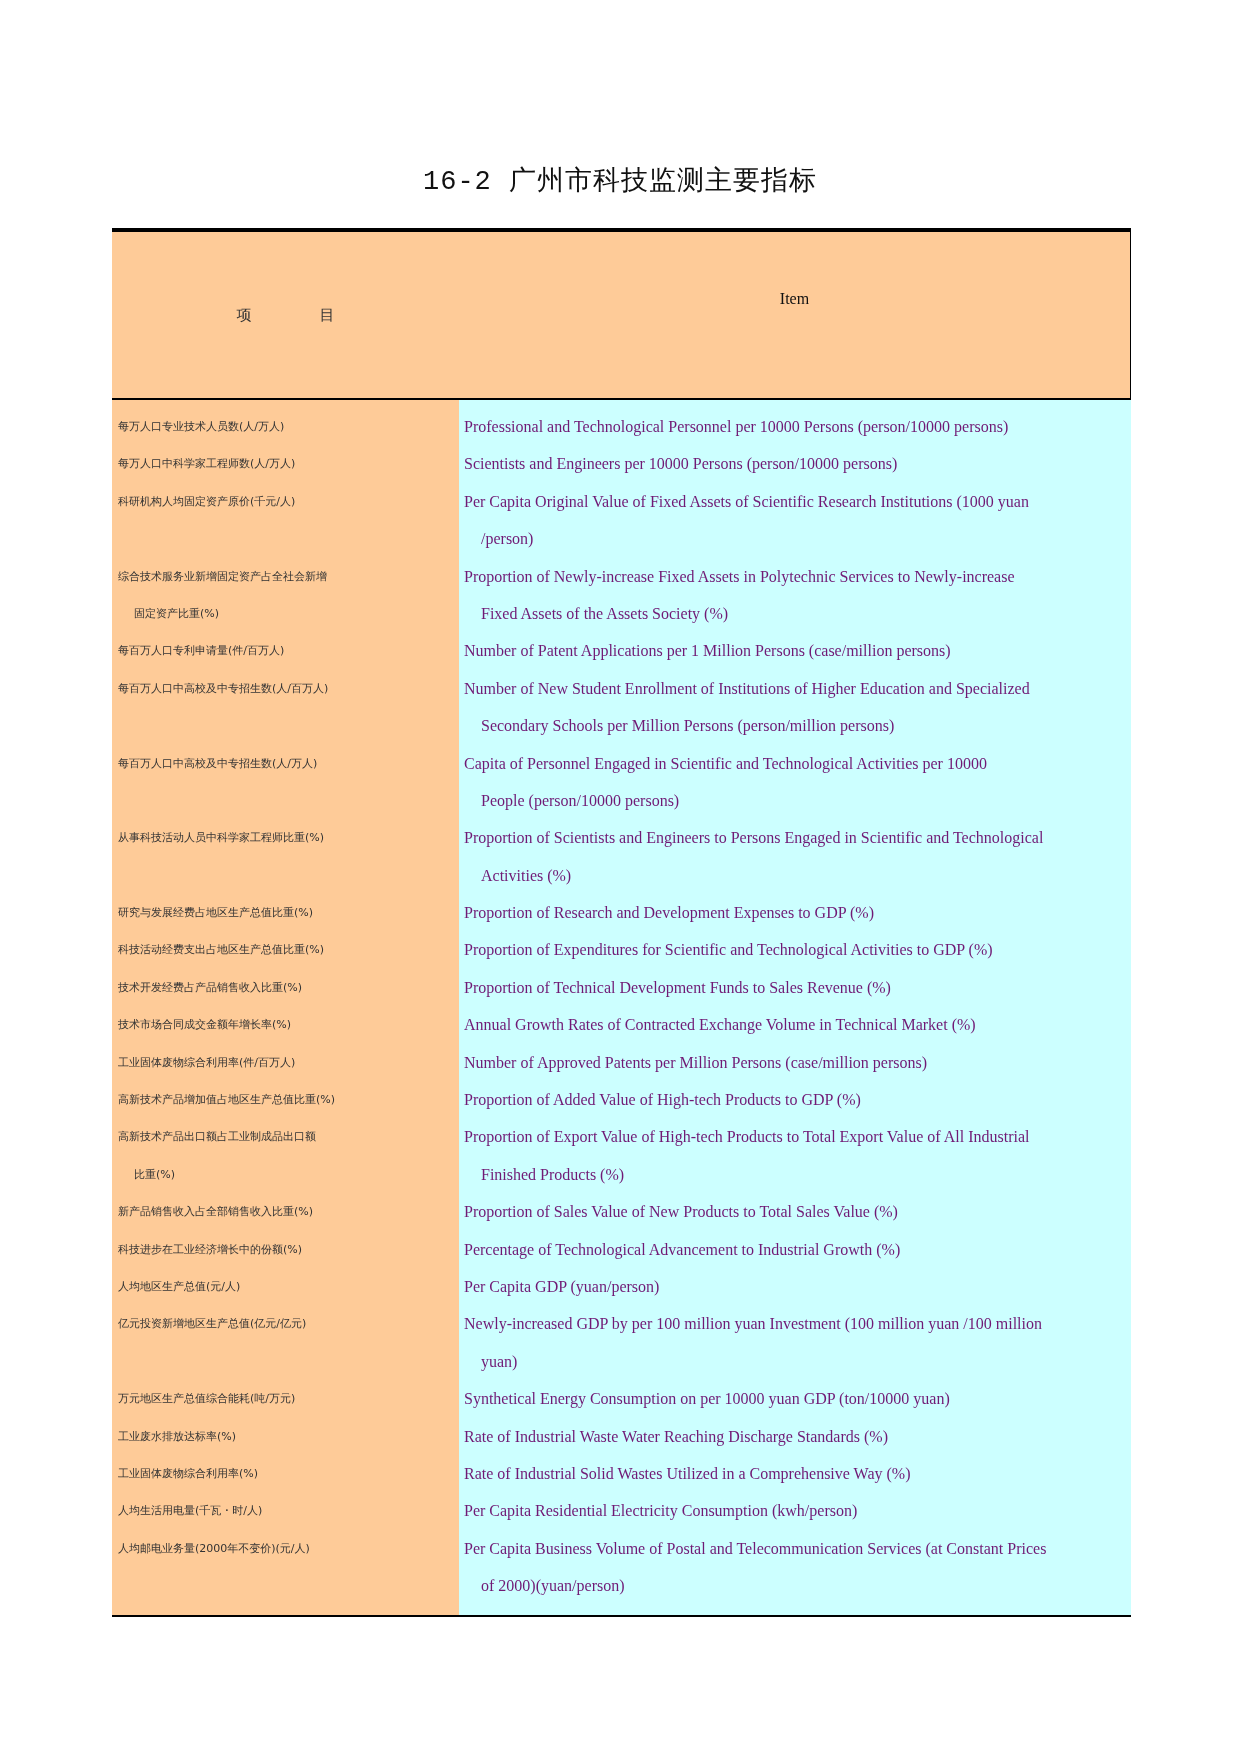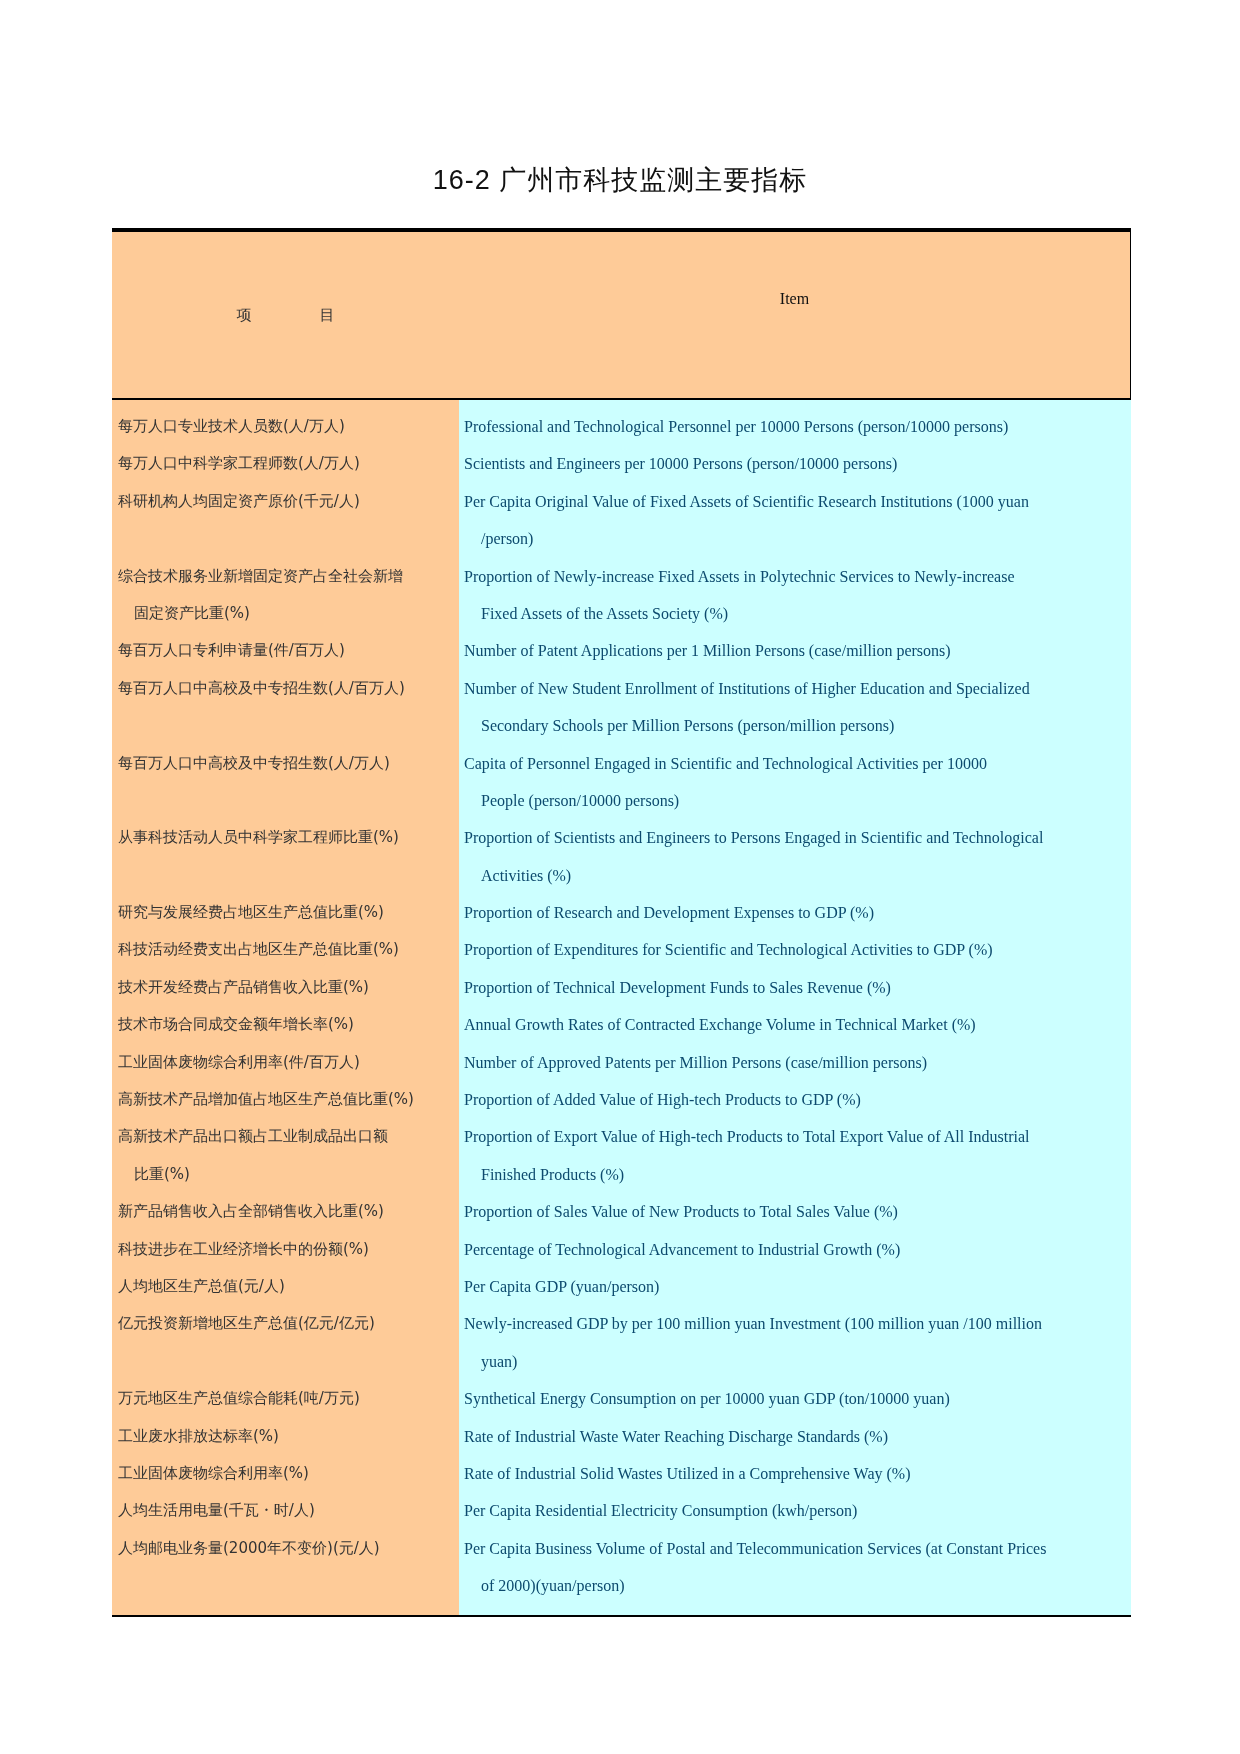"16-2 广州市科技监测主要指标" .title { font-family: Liberation Sans, sans-serif -> Liberation Mono, monospace }
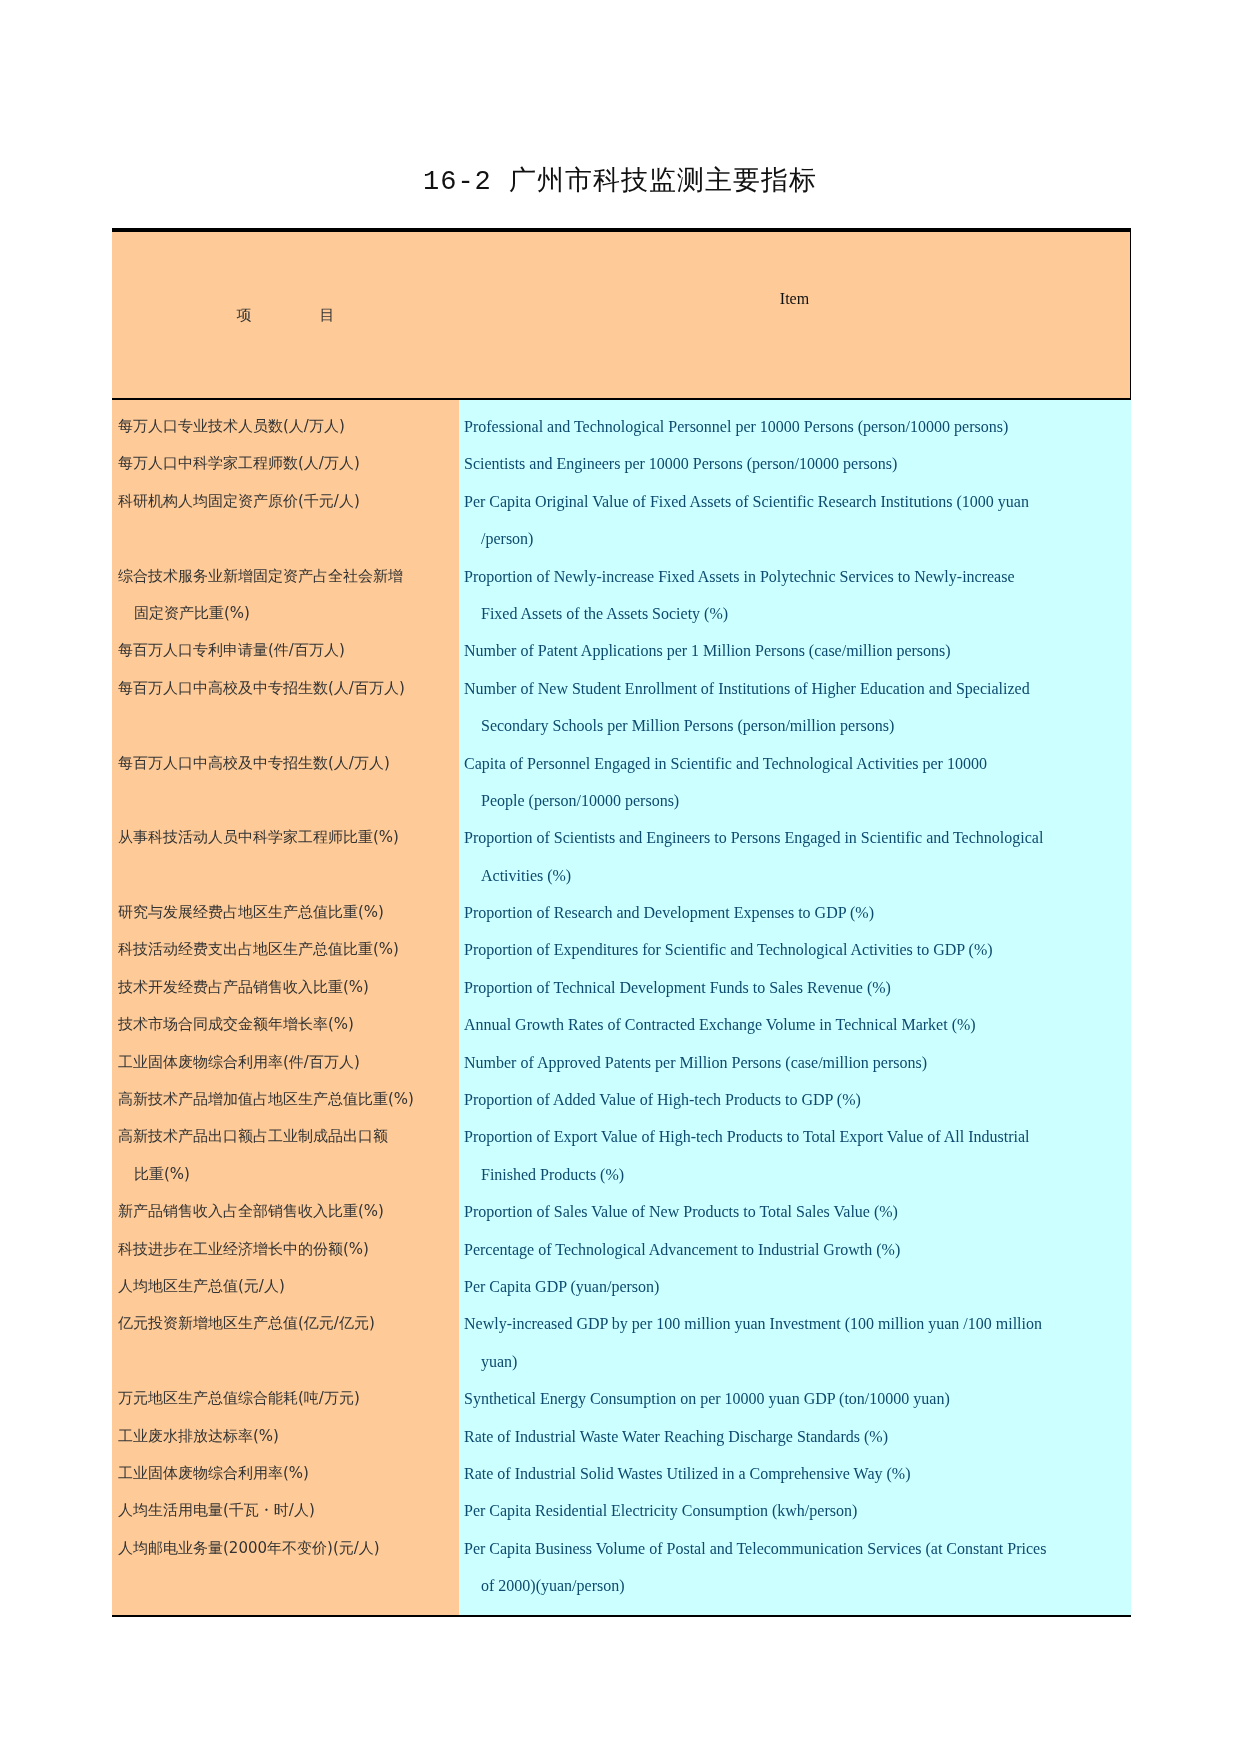"每万人口专业技术人员数(人/万人)" .col-cn .line { font-size: 15px -> 11px }
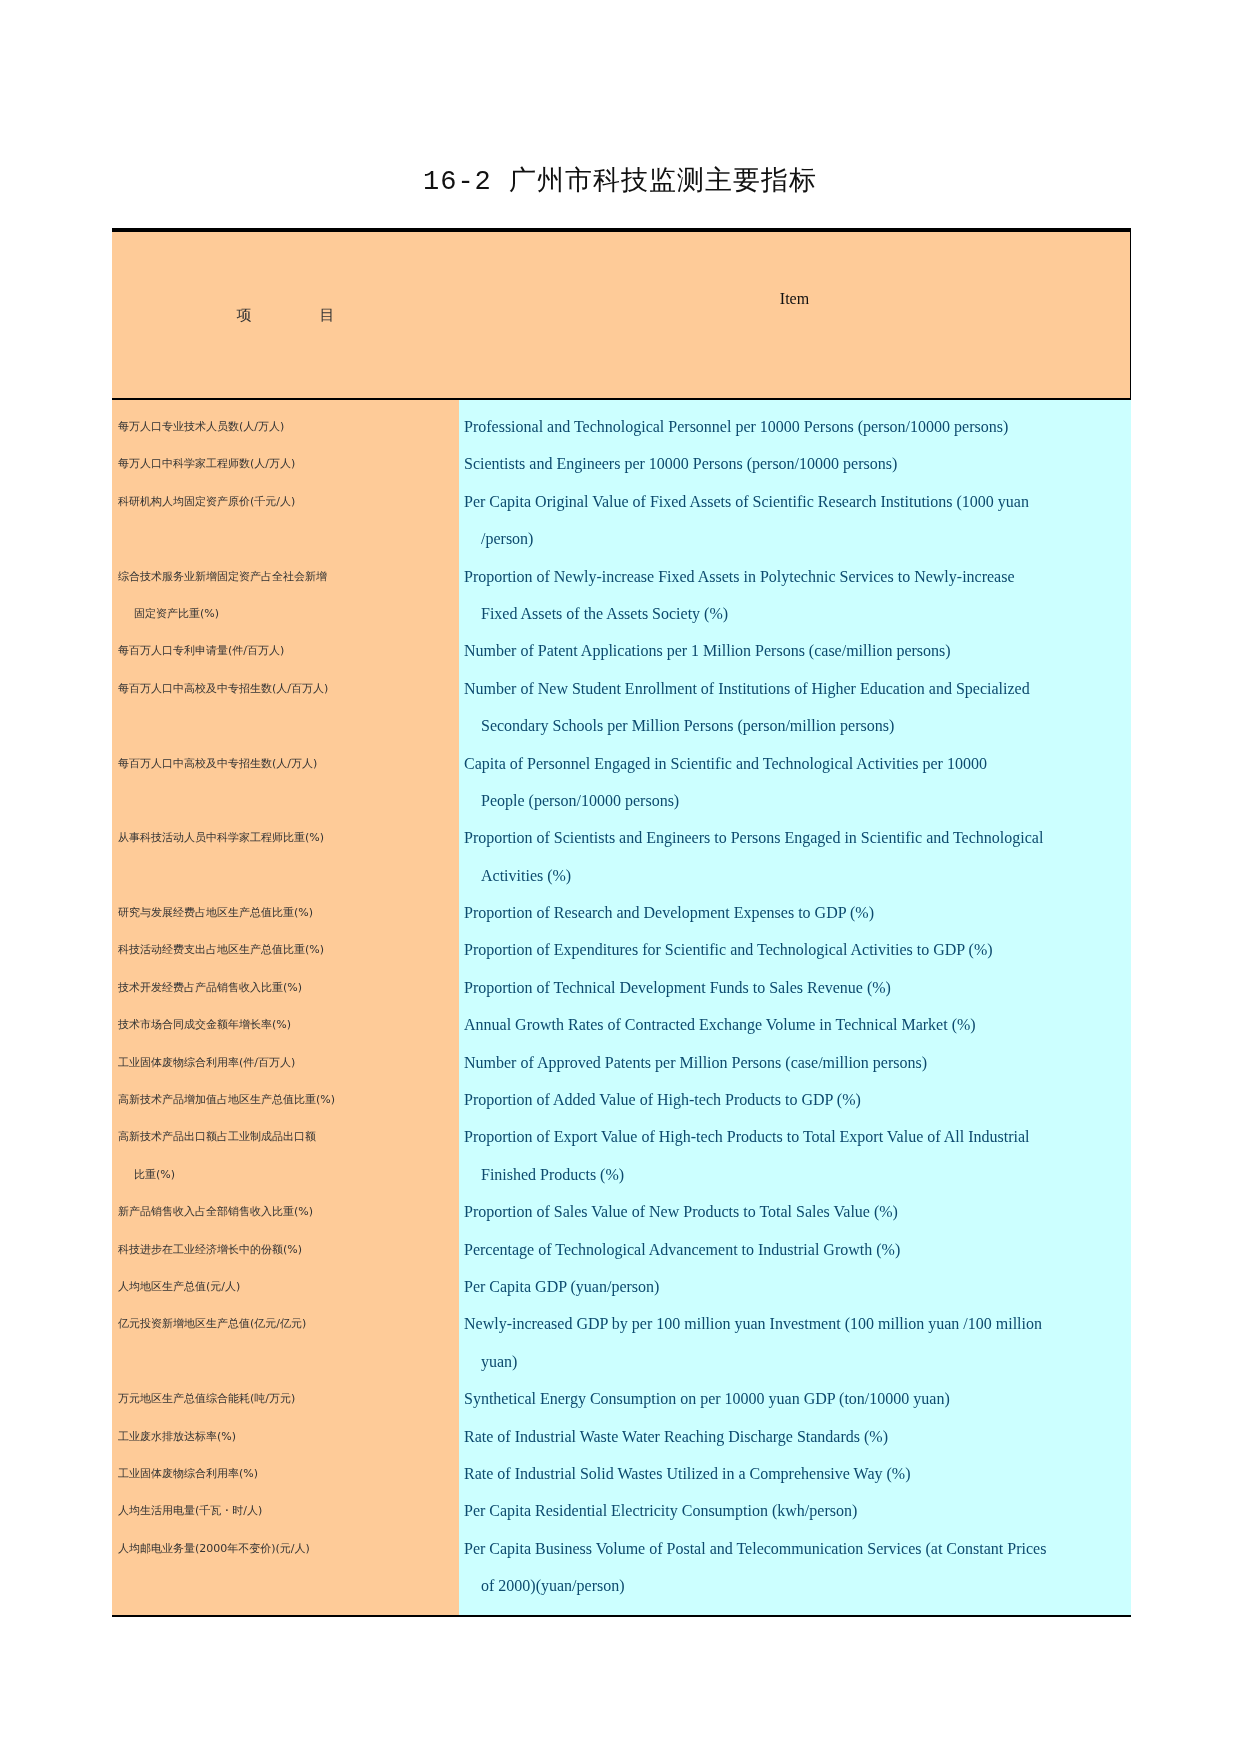"Professional and Technological Personnel" .col-en .line { color: #0c4a6e -> #701a75 }
